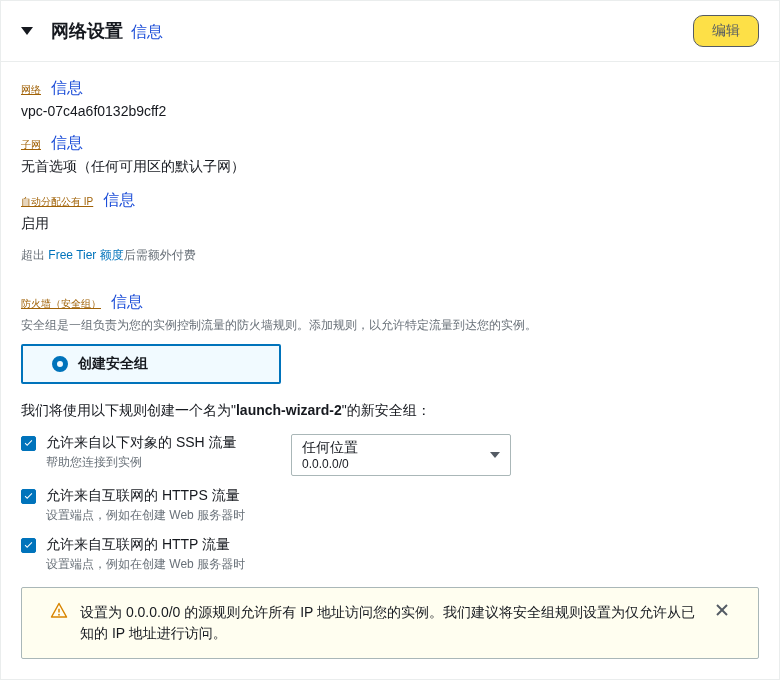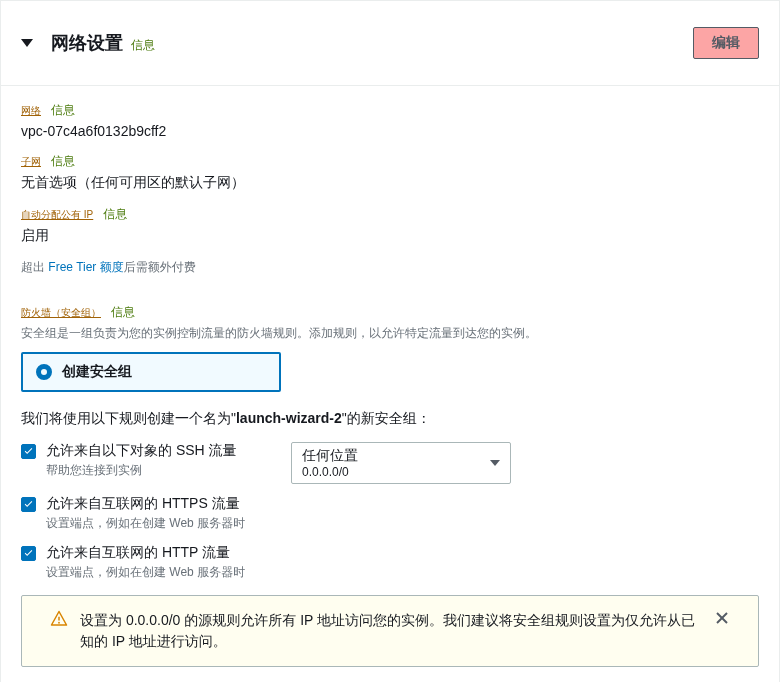"网络设置" .panel-header { padding: 26px 20px -> 14px 20px }
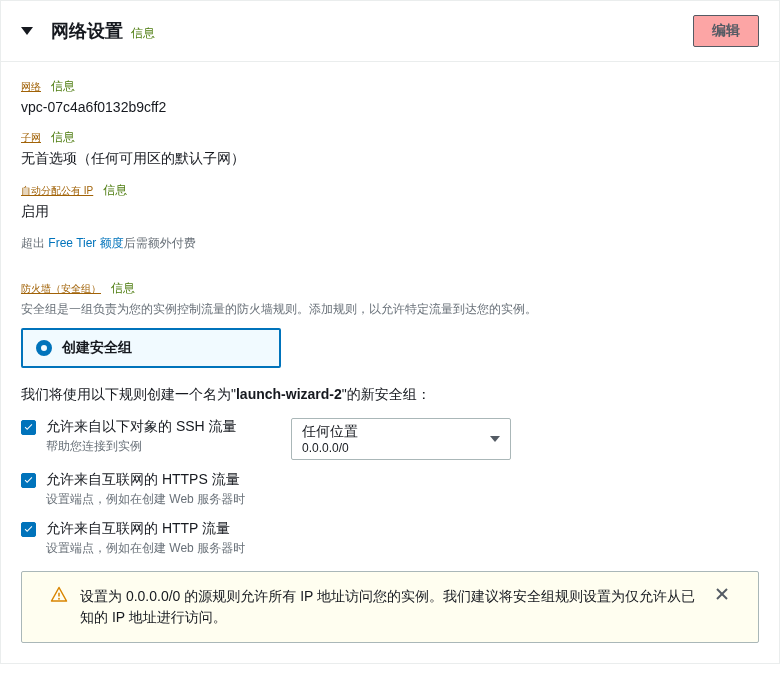"信息" .info-link { color: #4d7c0f -> #1d4ed8; font-size: 12px -> 16px }
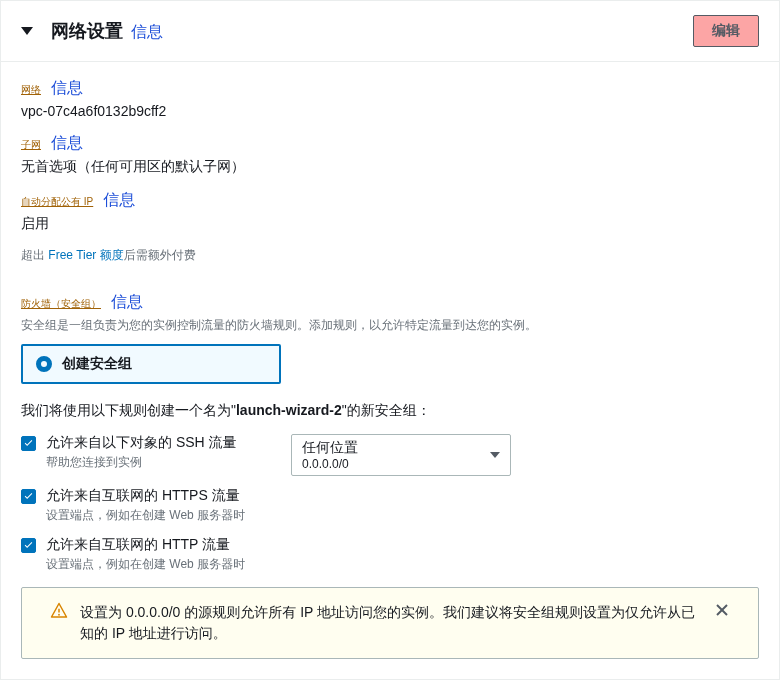"编辑" .btn { background: #fca5a5 -> #fde047; border-radius: 2px -> 10px; font-weight: 700 -> 400 }
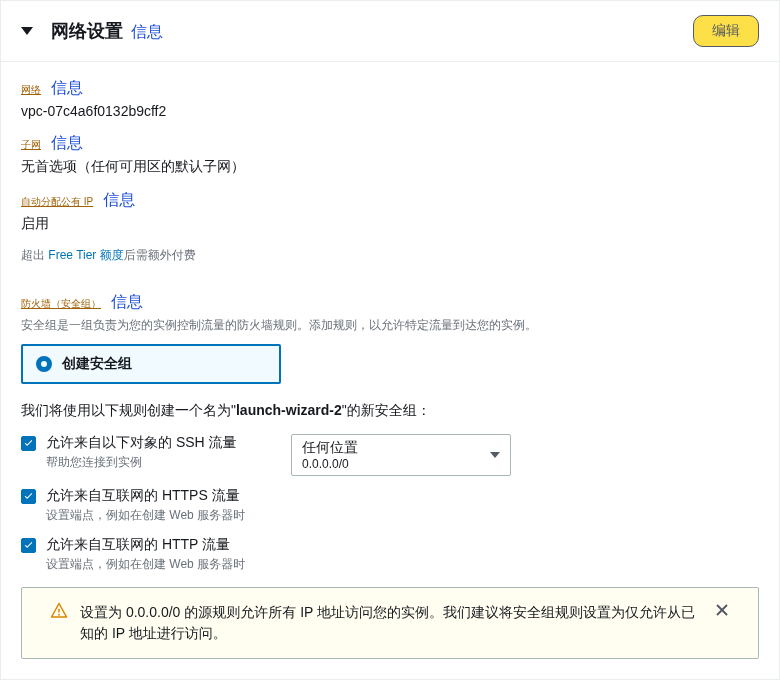"创建安全组" .radio-card.selected { padding: 9px 13px -> 9px 29px }
